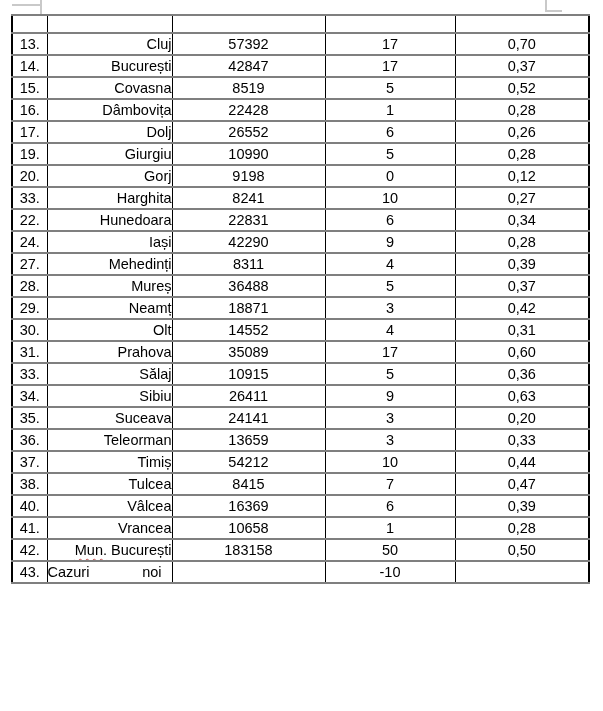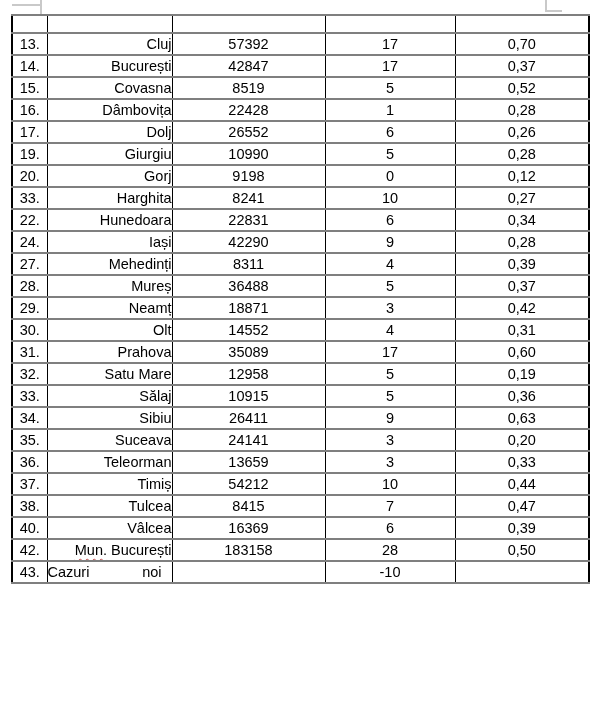"32." tr { html: <tr> <td>32.</td> <td>Satu Mare</td> <td>12958</td> <td>5</td> <td>0,19</td> </tr> -> none }
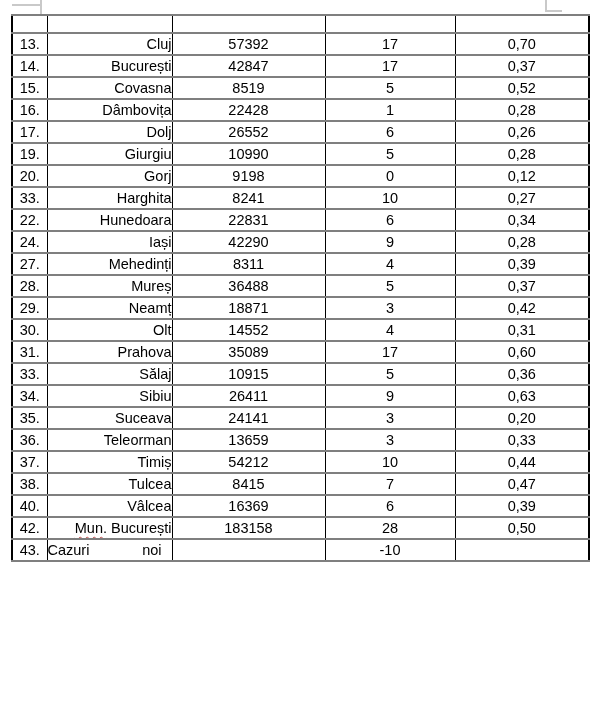"41." tr { html: none -> <tr> <td>41.</td> <td>Vrancea</td> <td>10658</td> <td>1</td> <td>0,28</td> </tr> }
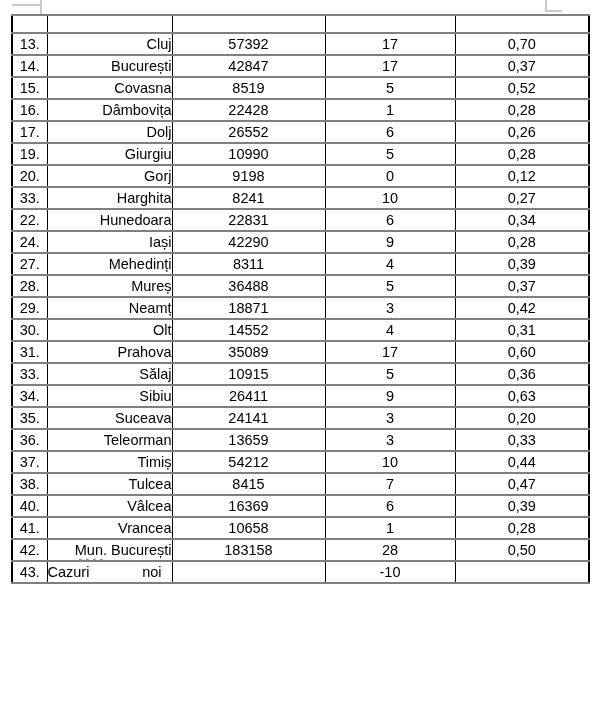"28" td.c-val { text: 28 -> 50 }
